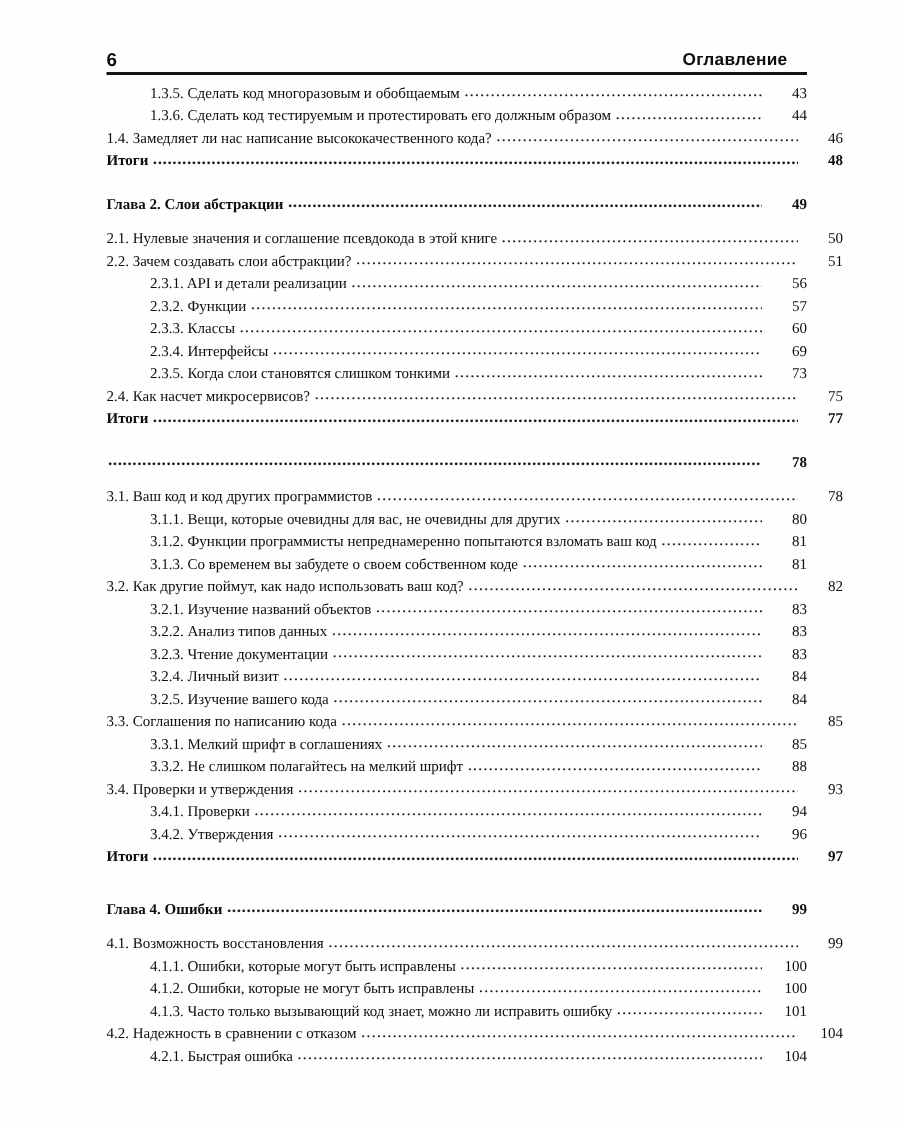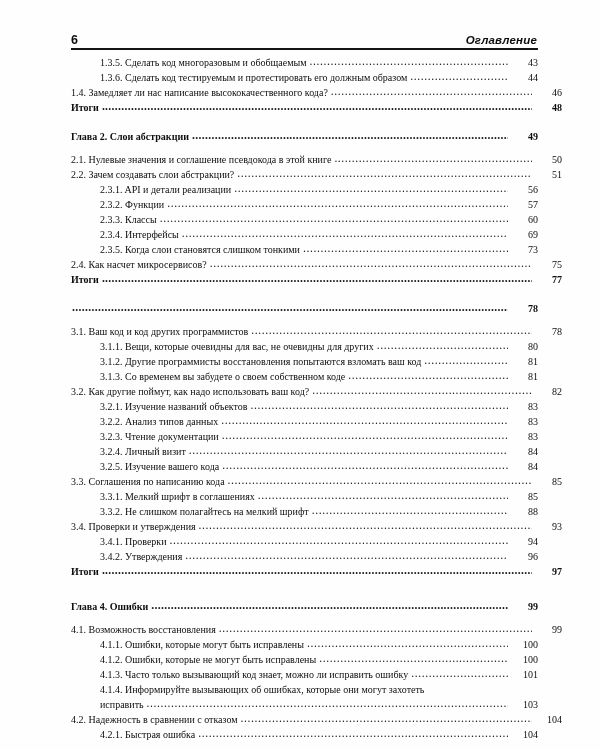"Оглавление" .running-head .head-title { font-style: italic -> none; right: 0 -> 12px }
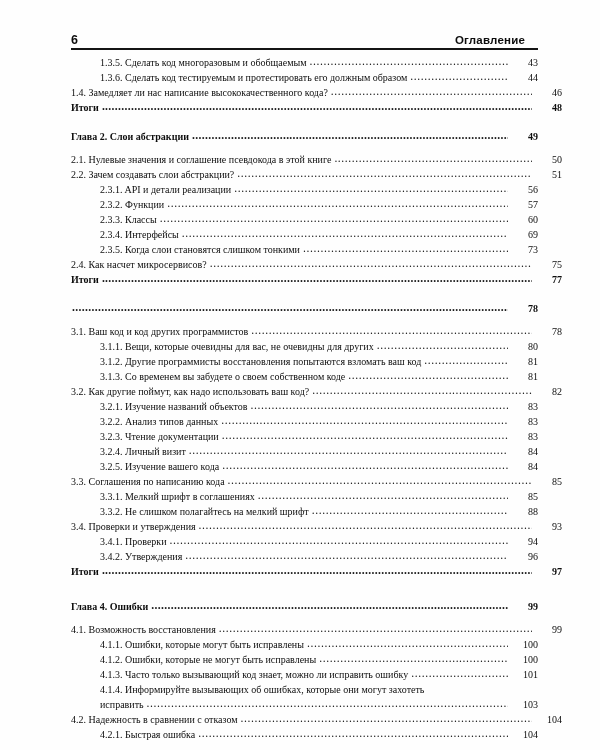"3.1.2. Другие программисты" span.label { text: Другие программисты восстановления -> Функции программисты непреднамеренно }
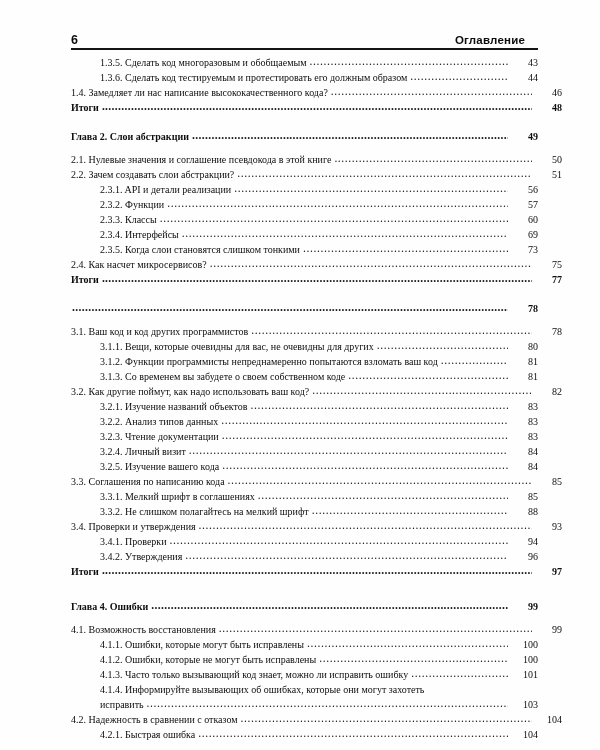"4.1.4. Информируйте вызывающих об" div.entry { html: <div> <span>4.1.4. Информируйте вызывающих об ошибках, которые они могут захотеть</span> <span> <span>исправить</span> <span></span> <span>103</span> </span> </div> -> none }
